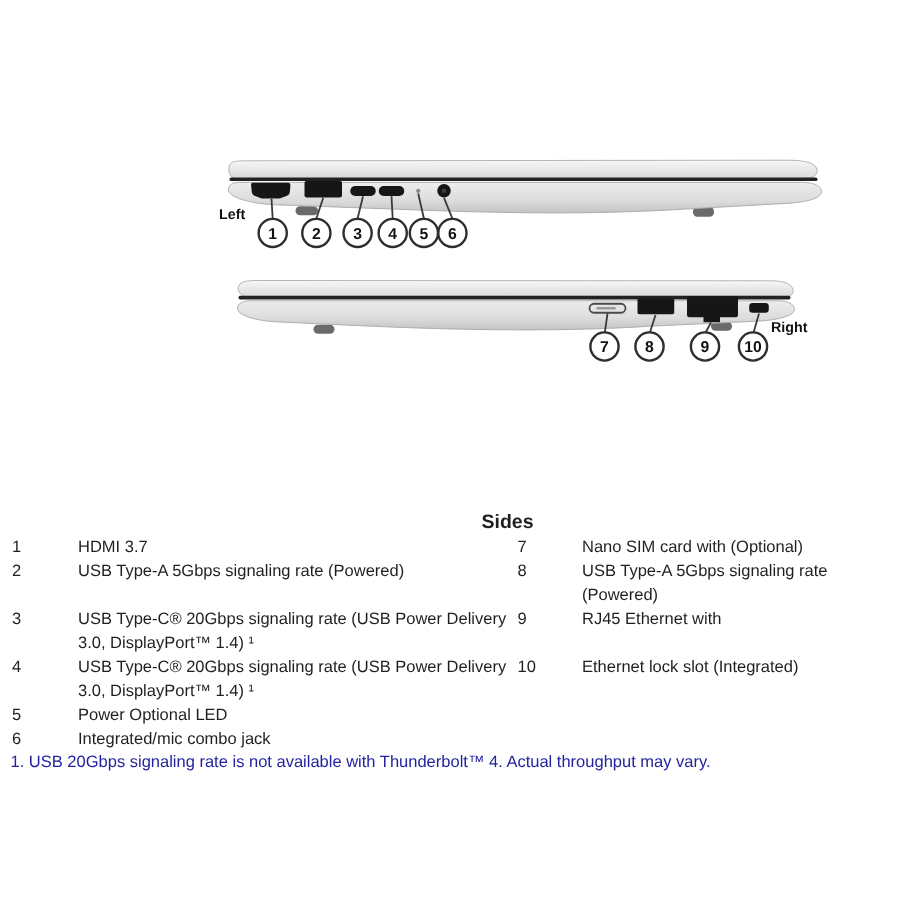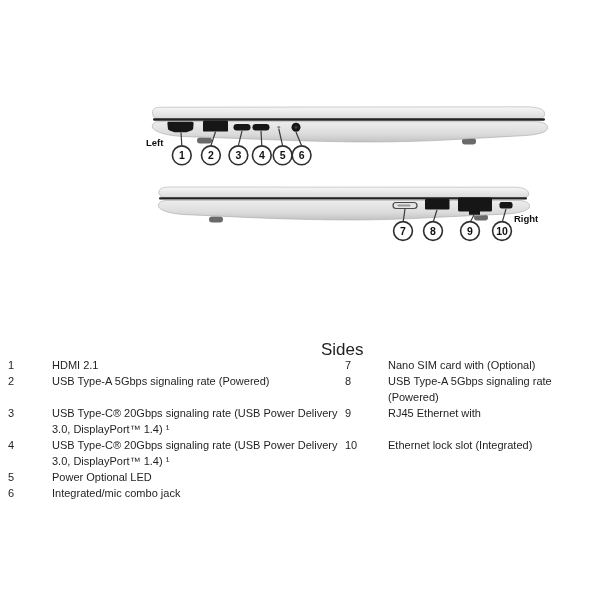"Sides" .sides-title { font-size: 17px -> 13px; font-weight: normal -> bold }
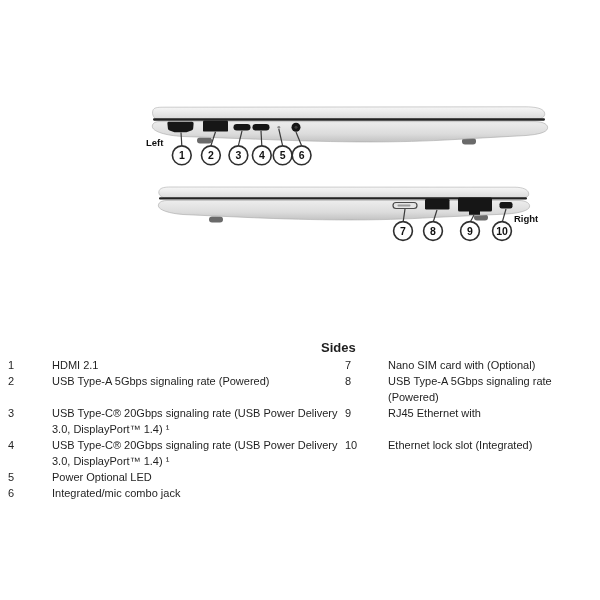"HDMI 2.1" div.cell { text: 2.1 -> 3.7 }
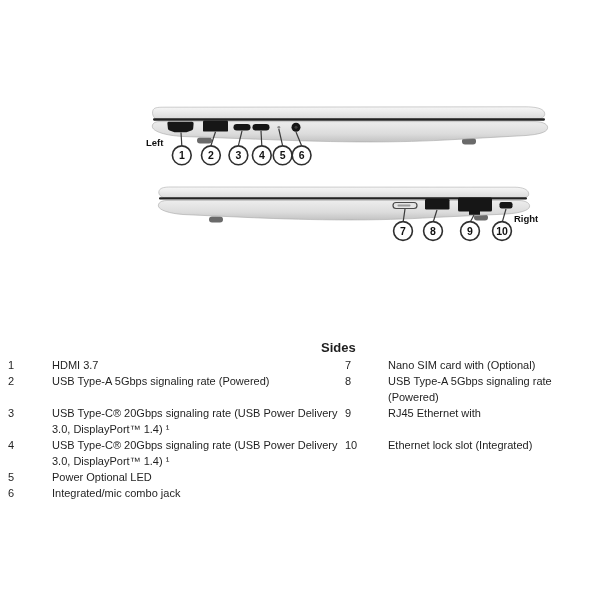"1. USB 20Gbps signaling rate" div.footnote { html: none -> <div>1. USB 20Gbps signaling rate is not available with Thunderbolt™ 4. Actual throughput may vary.</div> }
